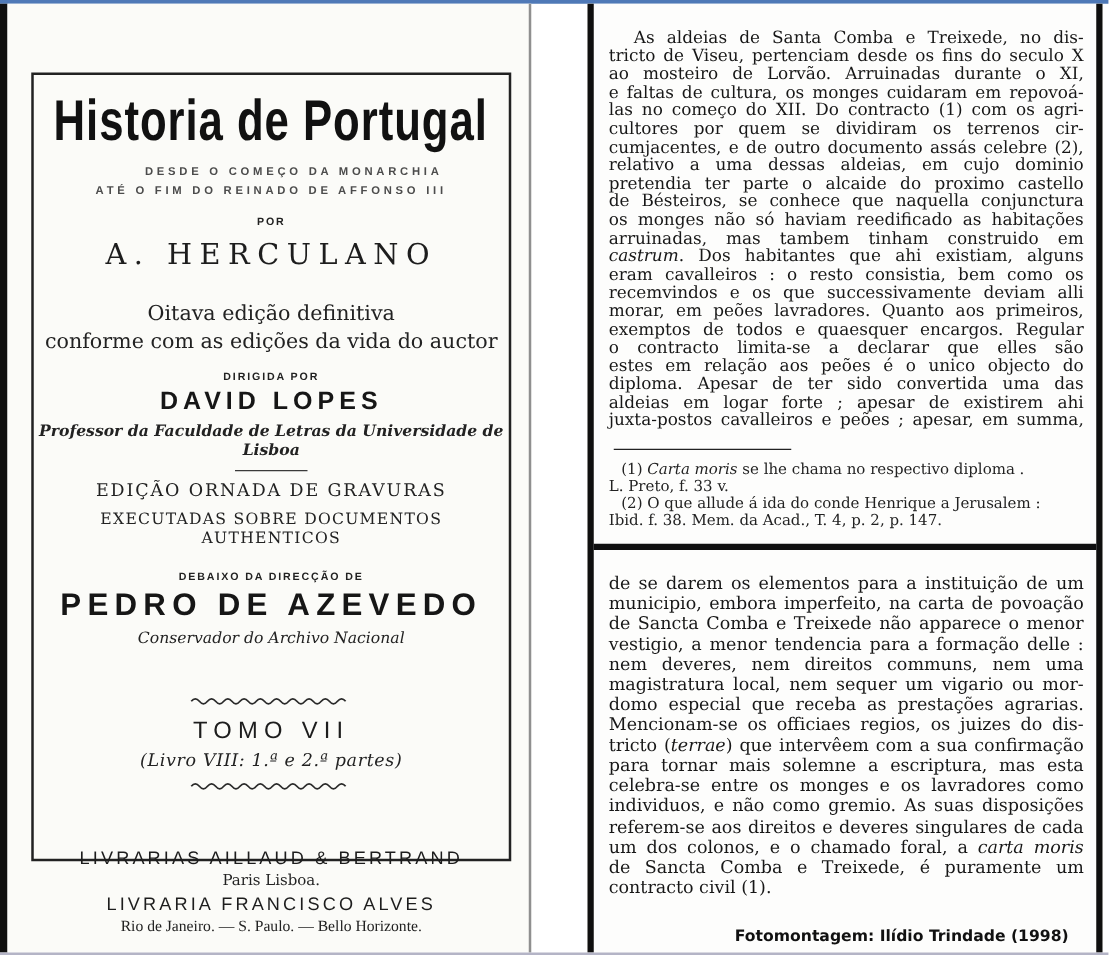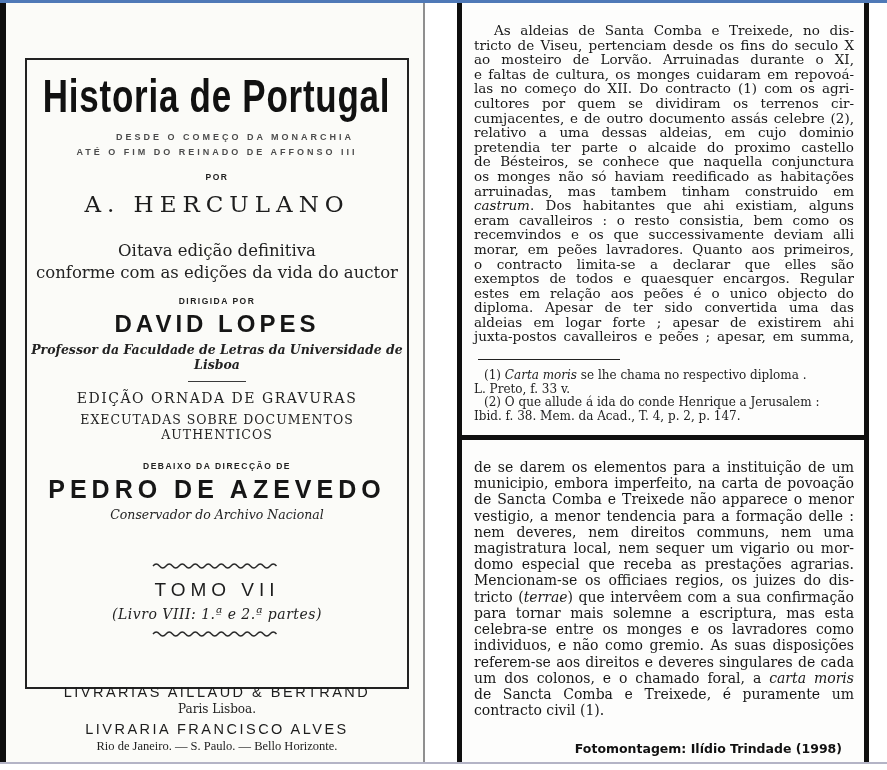"As aldeias de Santa Comba" .page-right { left: 457px -> 470px }
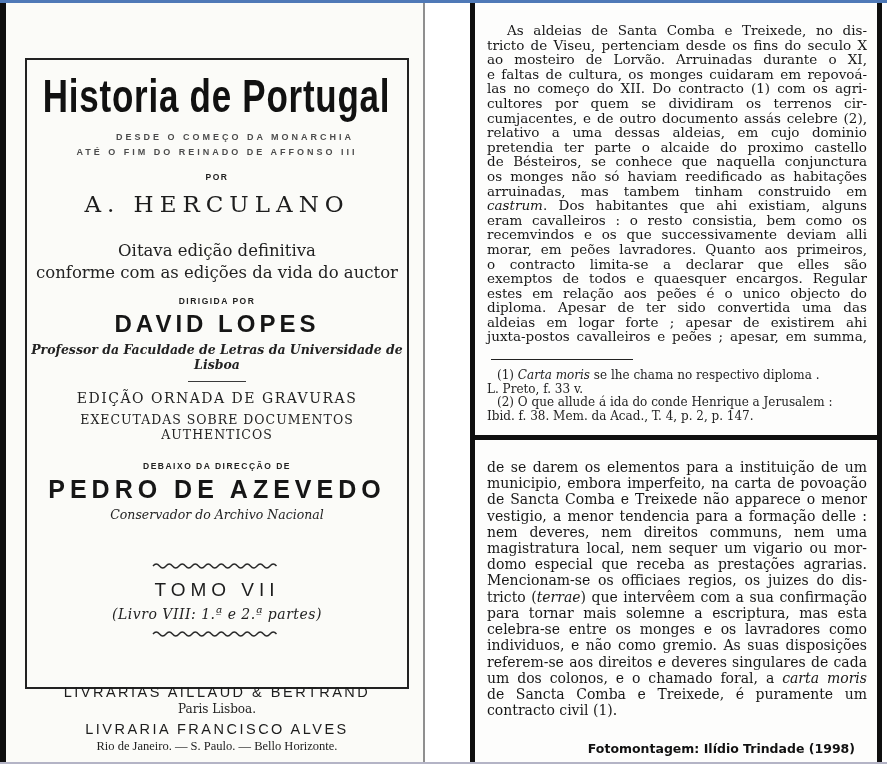"o contracto limita-se a declarar" div.tline { order: before "exemptos de todos e quaesquer" -> after "exemptos de todos e quaesquer" }
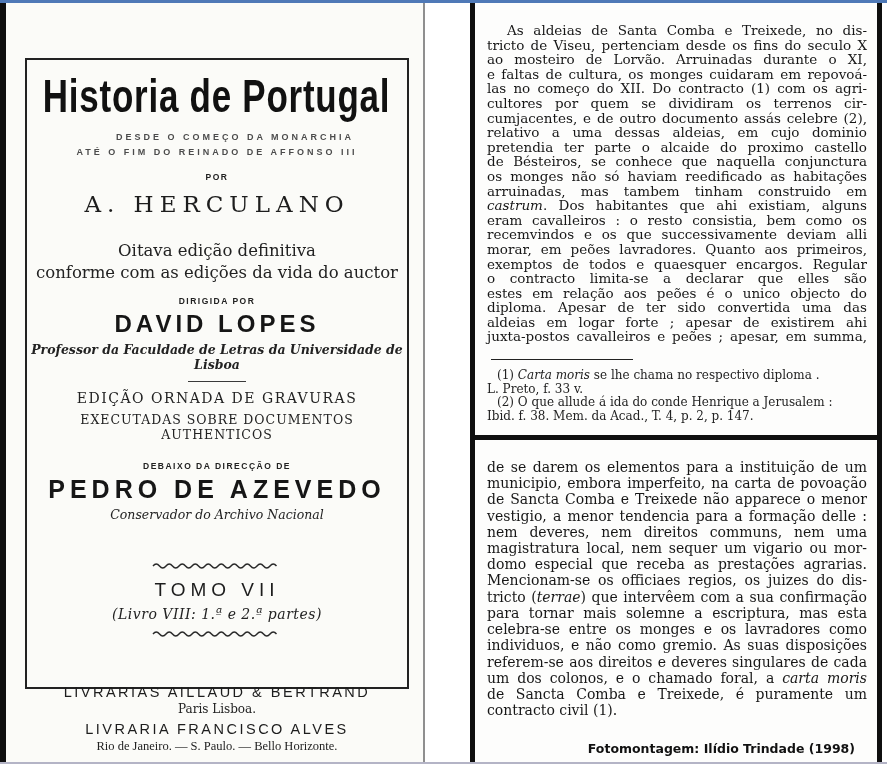"DAVID LOPES" .tp-director { font-size: 24px -> 20px }
